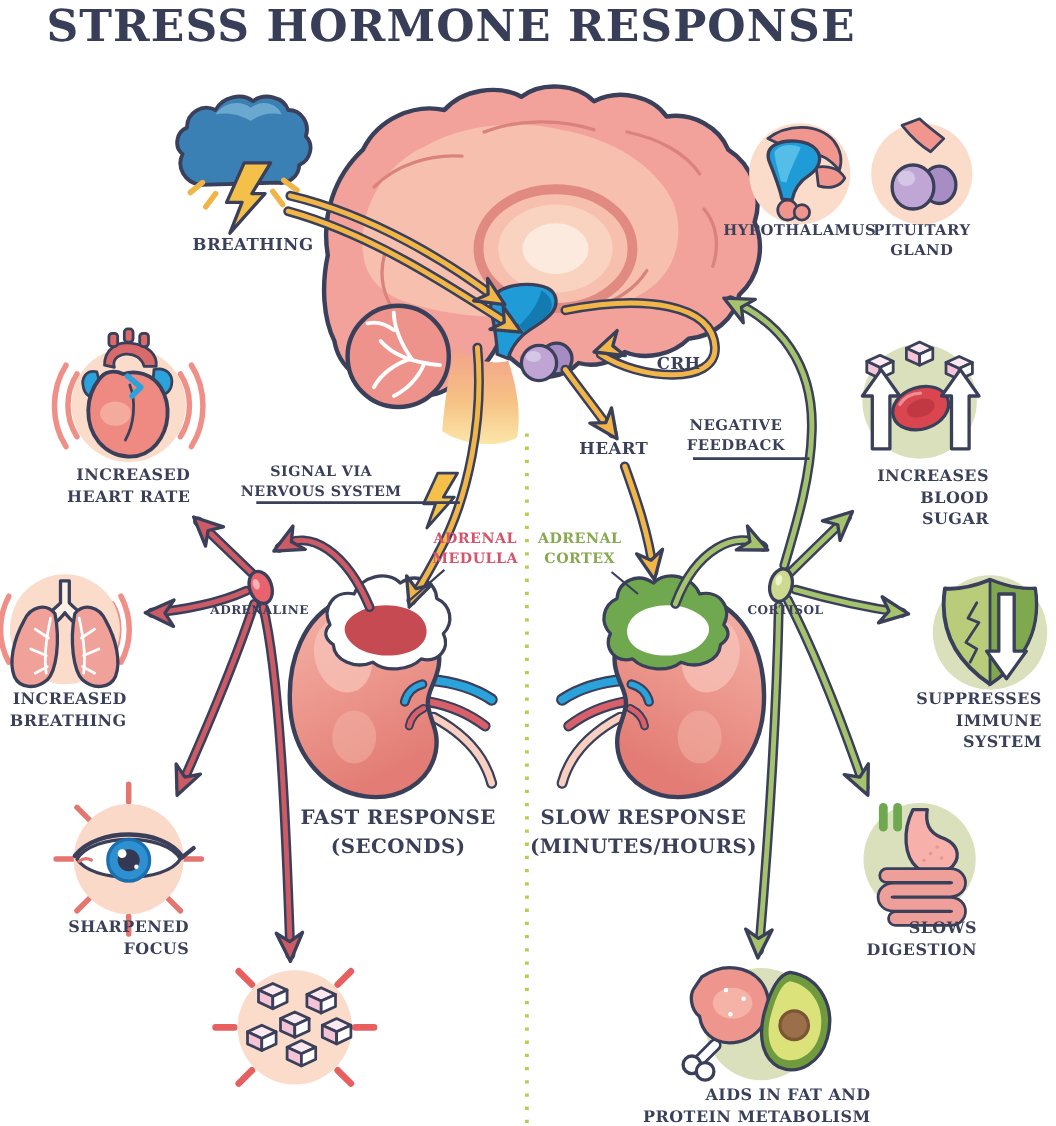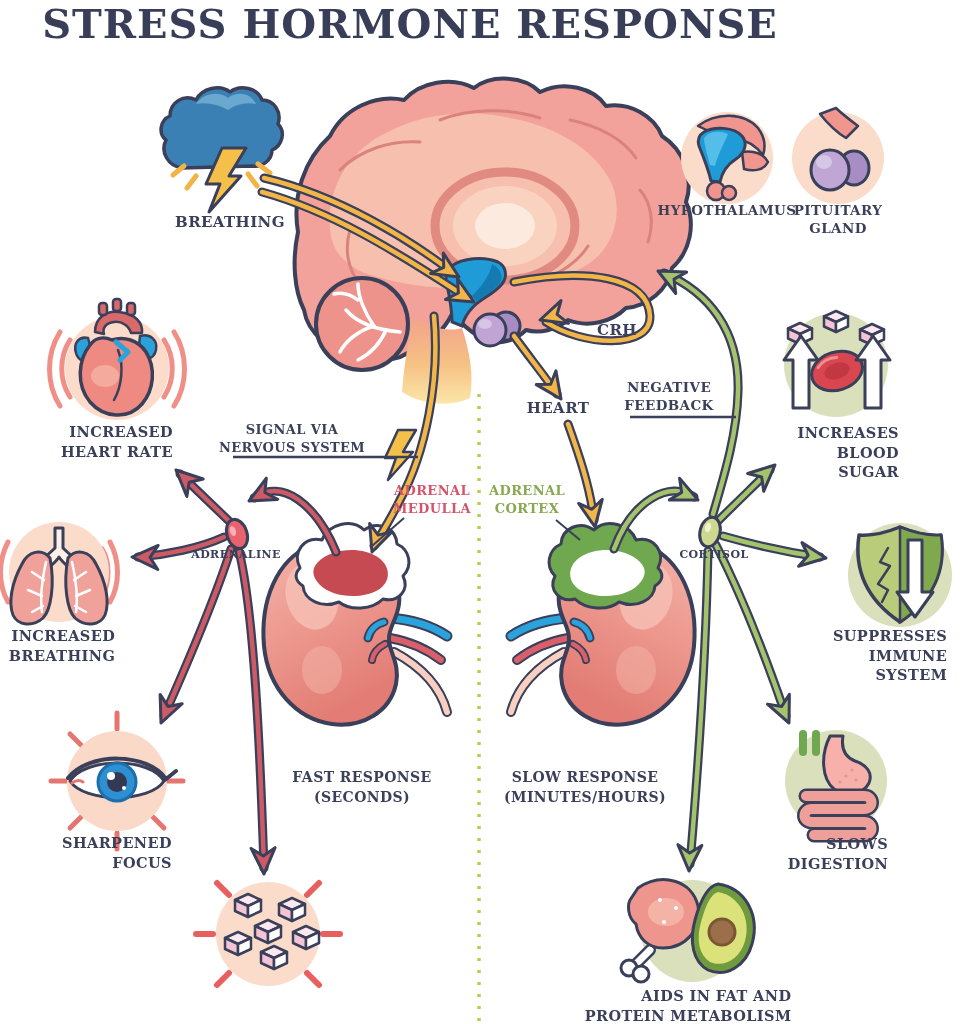"FAST RESPONSE" .fs17 { font-size: 14px -> 18px; margin-top: 36px -> none }
